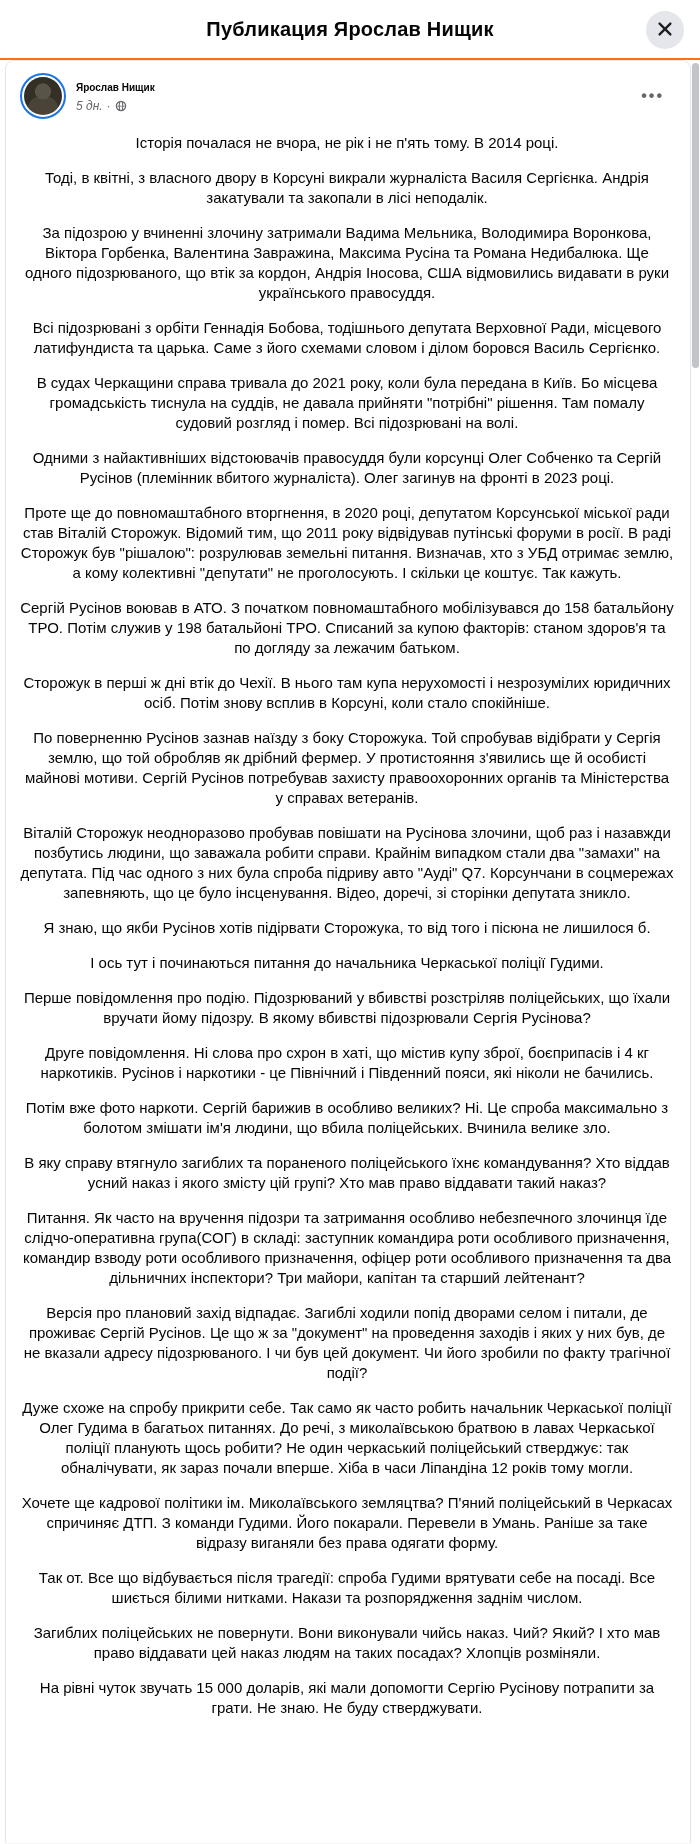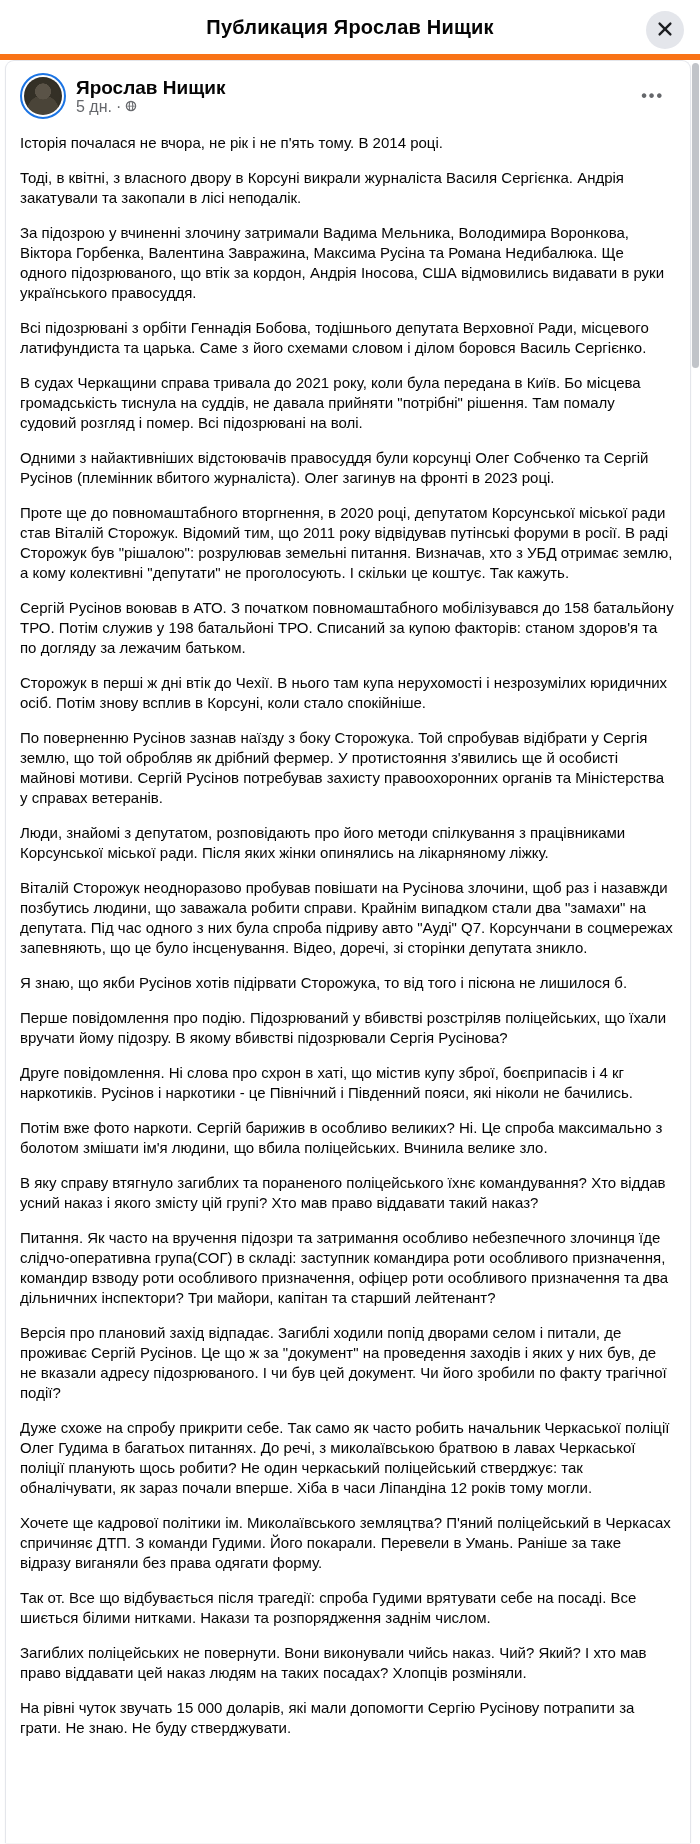"Публикация Ярослав Нищик" .dialog-header { border-bottom: 6px solid #f97316 -> 2px solid #f97316 }
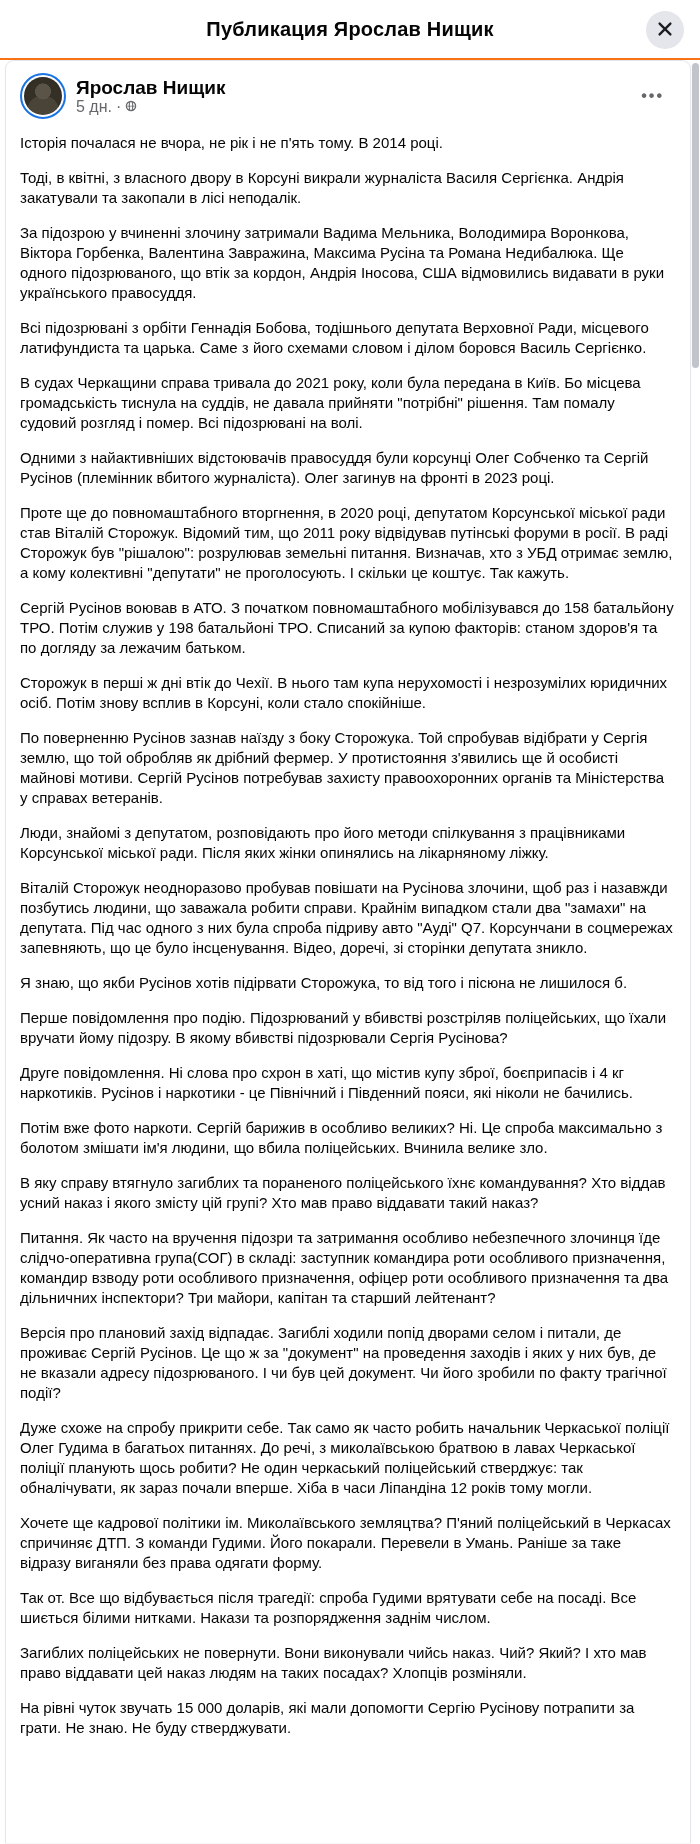"Ярослав Нищик" .author-name { font-size: 19px -> 10px }
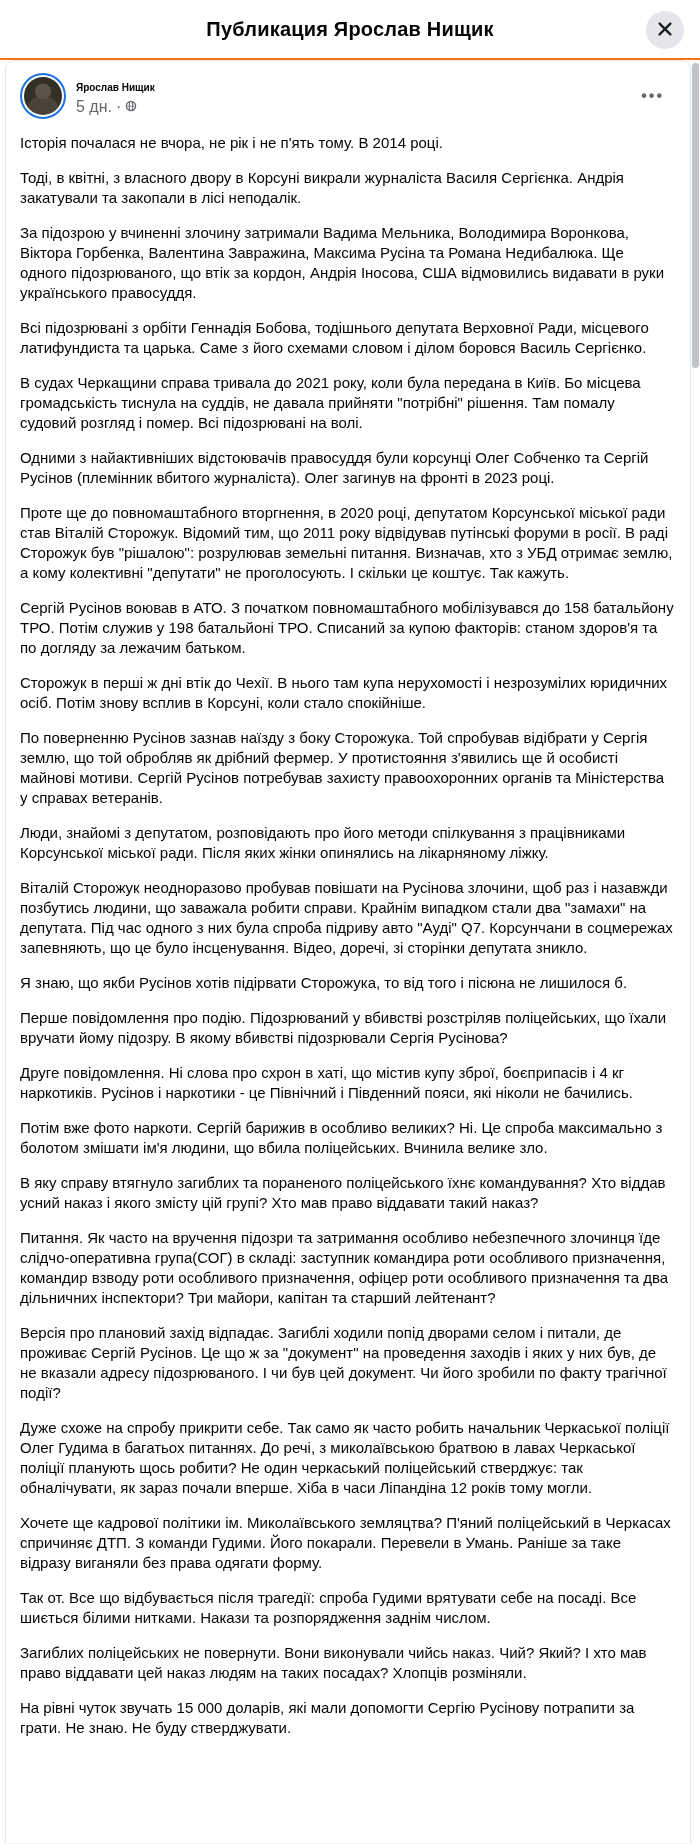"5 дн." .post-meta { font-size: 16px -> 12px; font-style: none -> italic }
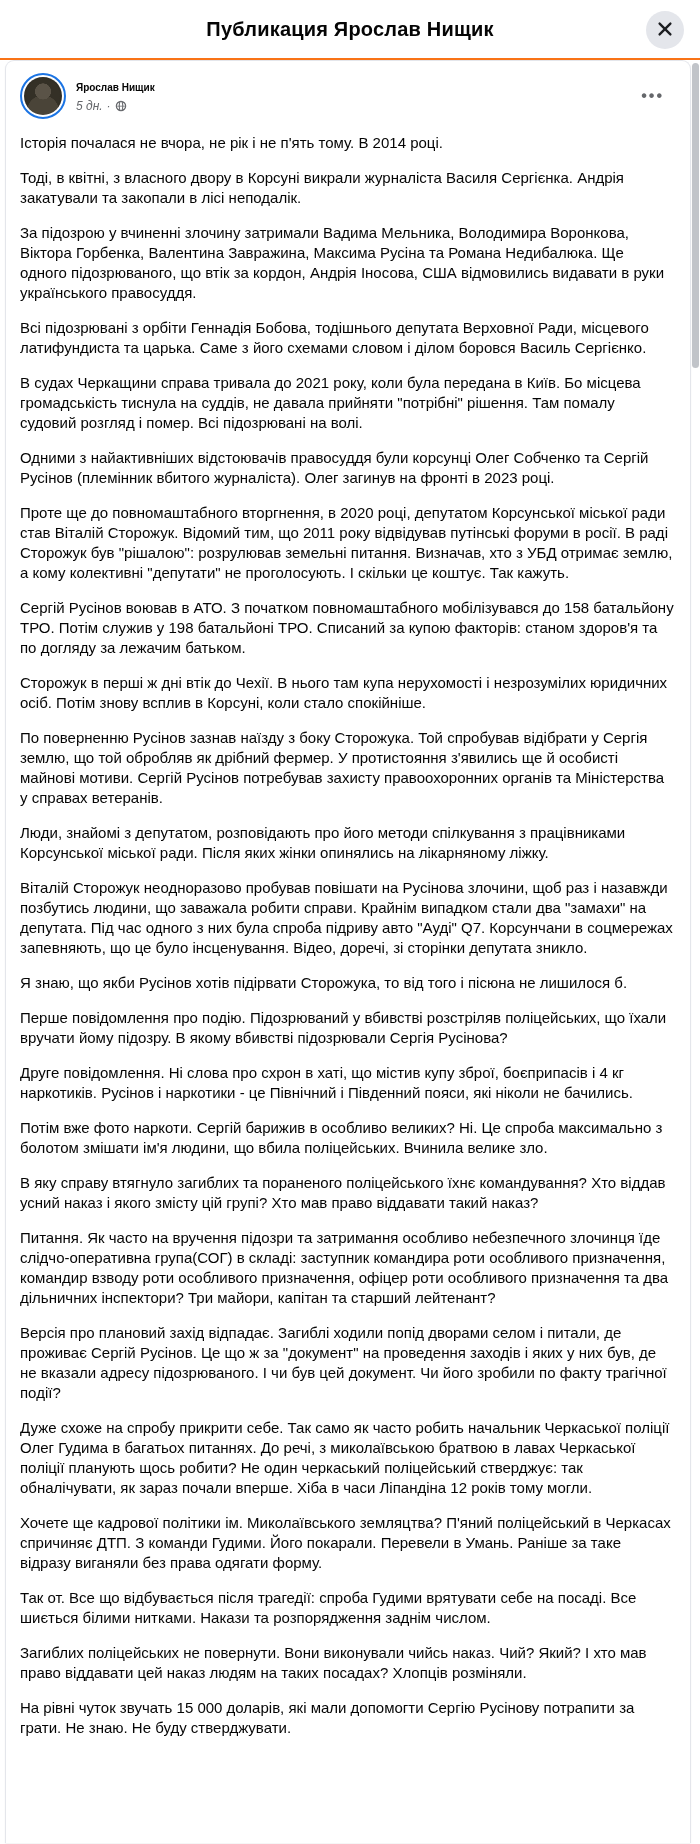"Історія почалася не вчора, не" .post-paragraph { text-align: none -> center }
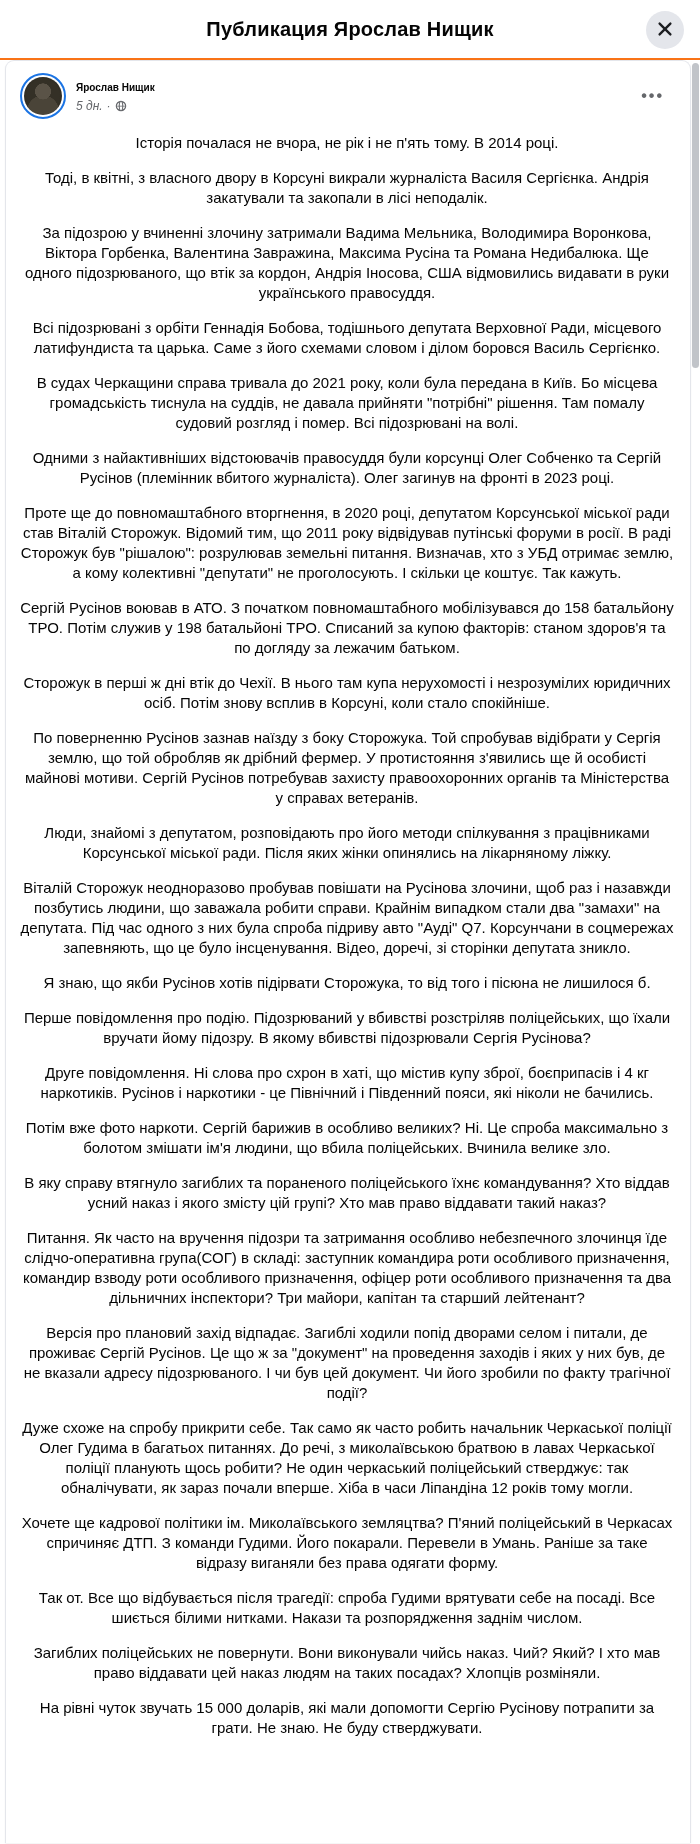"Люди, знайомі з депутатом, розповідають" p.post-paragraph { html: <p>Люди, знайомі з депутатом, розповідають про його методи спілкування з працівниками Корсунської міської ради. Після яких жінки опинялись на лікарняному ліжку.</p> -> none }
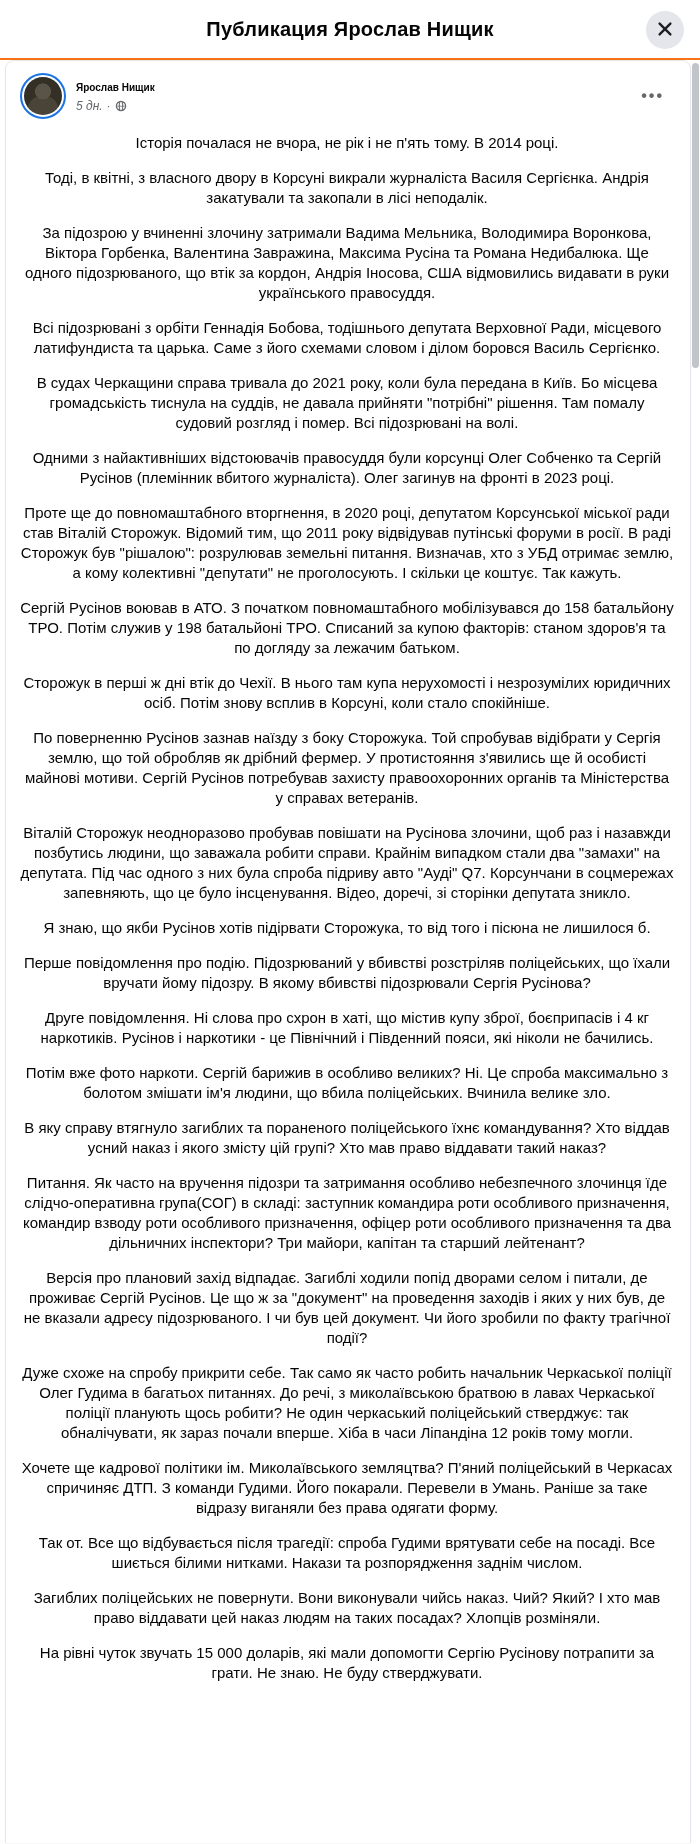"І ось тут і починаються" p.post-paragraph { html: none -> <p>І ось тут і починаються питання до начальника Черкаської поліції Гудими.</p> }
